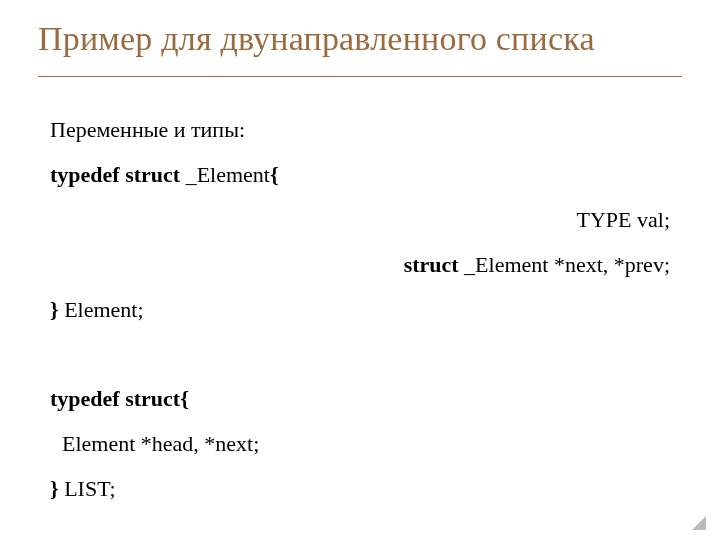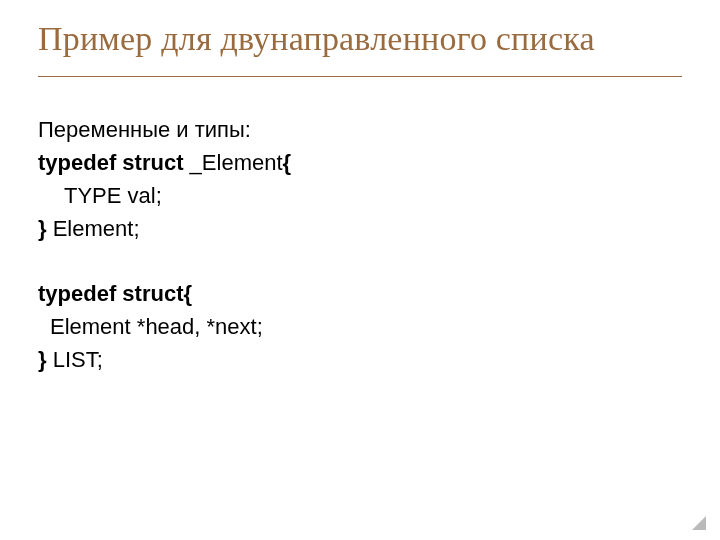"Переменные и типы:" .body p { font-family: none -> Liberation Serif, serif; margin: 0 -> 12px }
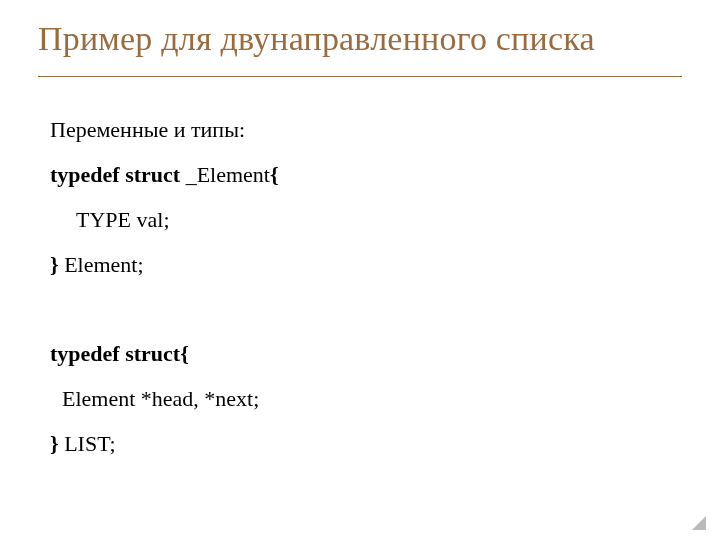"TYPE val;" .indent { text-align: none -> right }
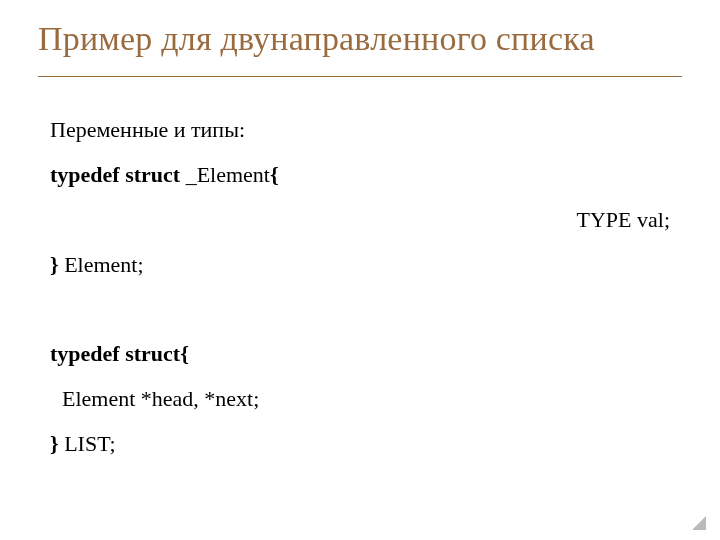"struct _Element *next, *prev;" p.indent { html: none -> <p> <span>struct </span><span>_Element *next, *prev;</span> </p> }
